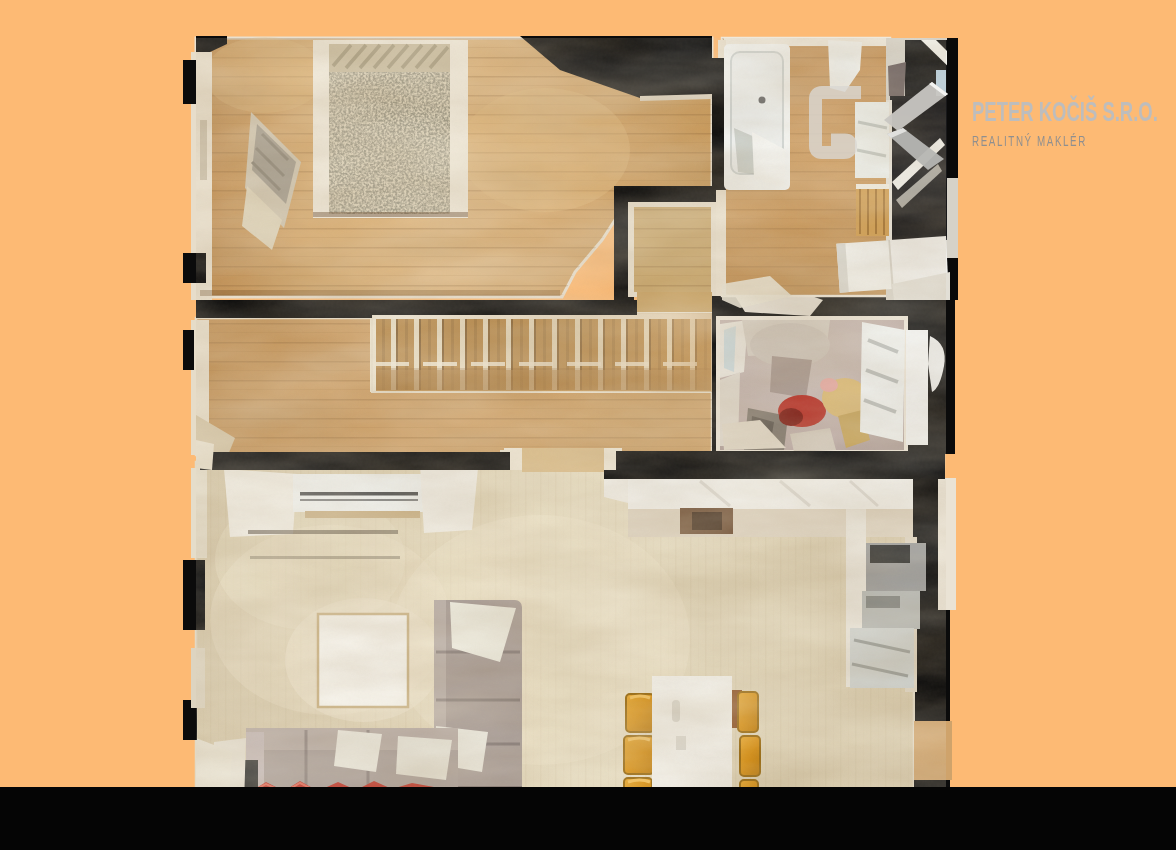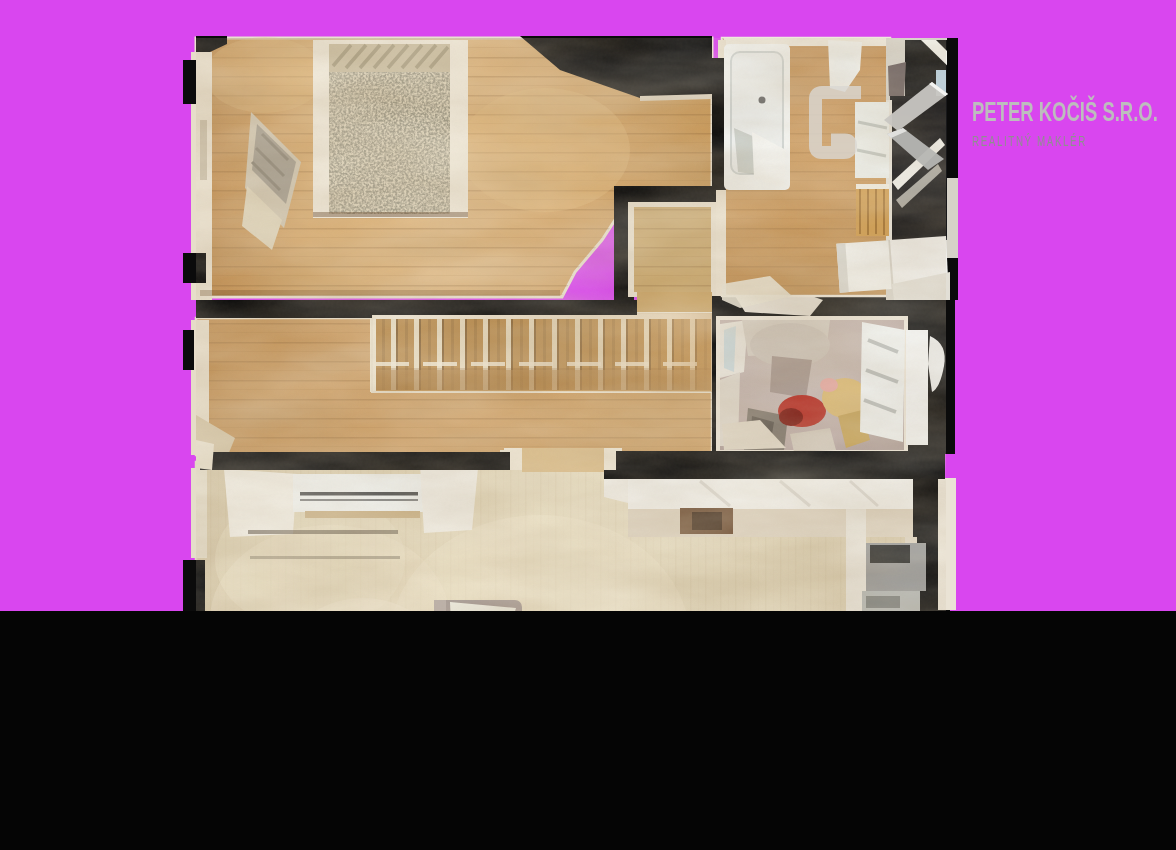"PETER KOČIŠ S.R.O." #stage { background: #d946ef -> #fdba74; height: 611px -> 787px }
